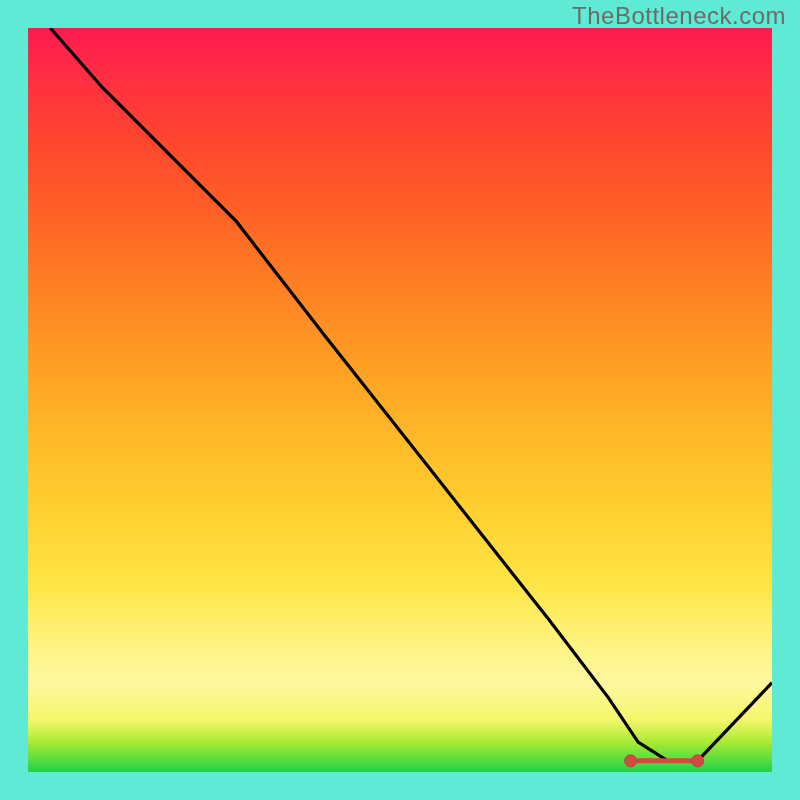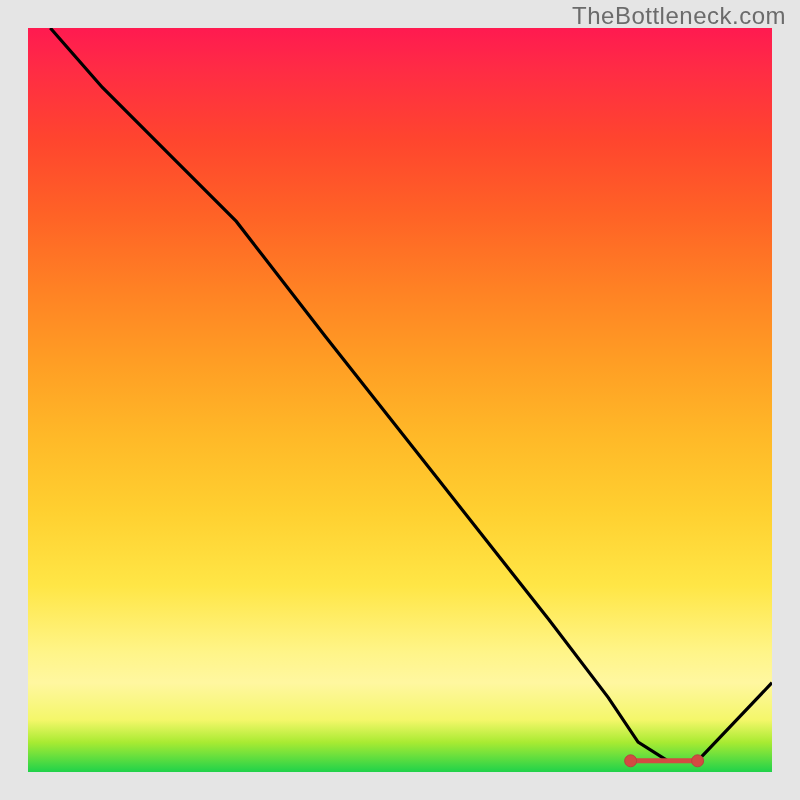"TheBottleneck.com" .frame { background: #e5e5e5 -> #5eead4 }
